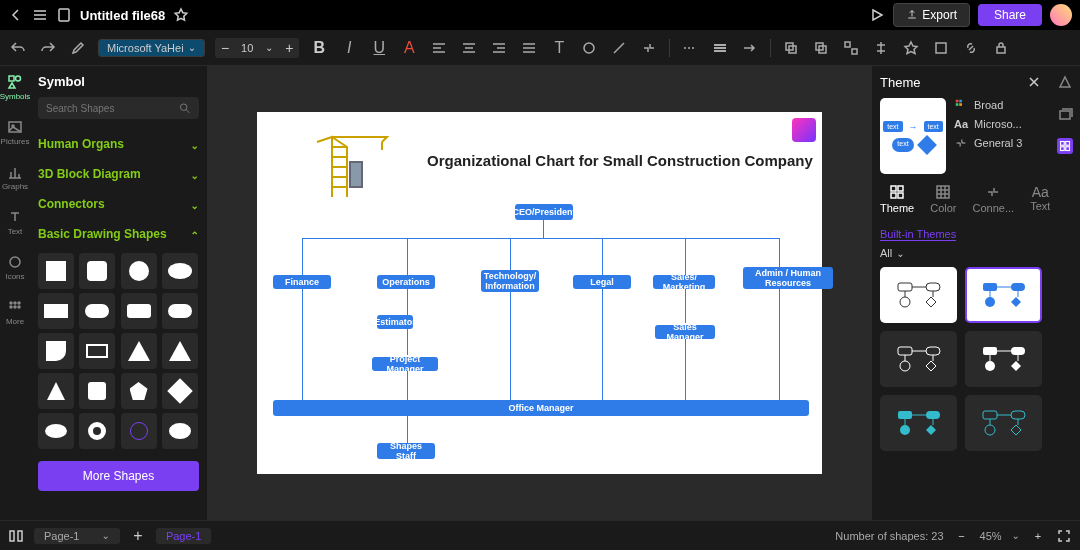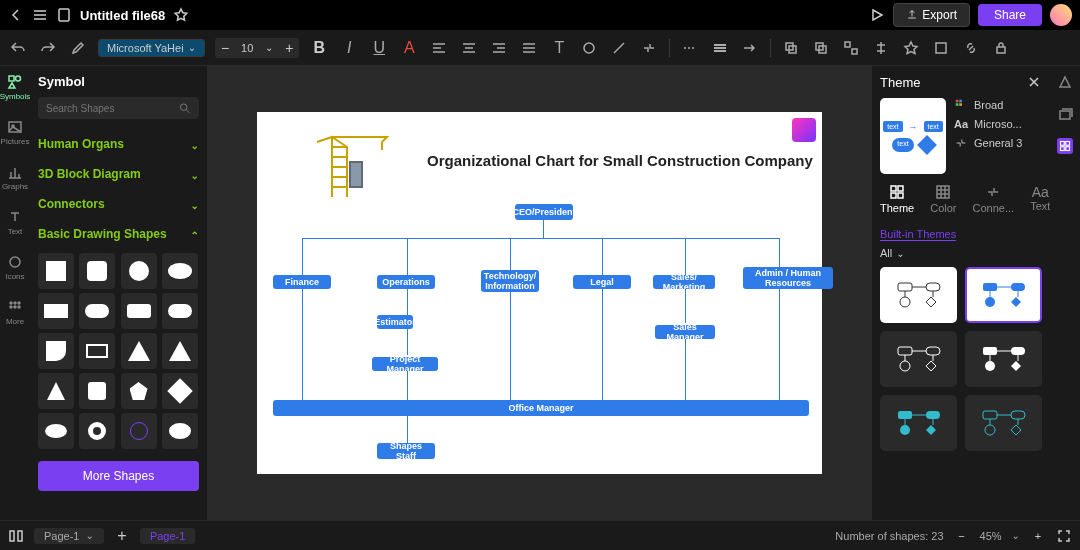"Page-1" .page-tab { gap: 6px -> 22px }
